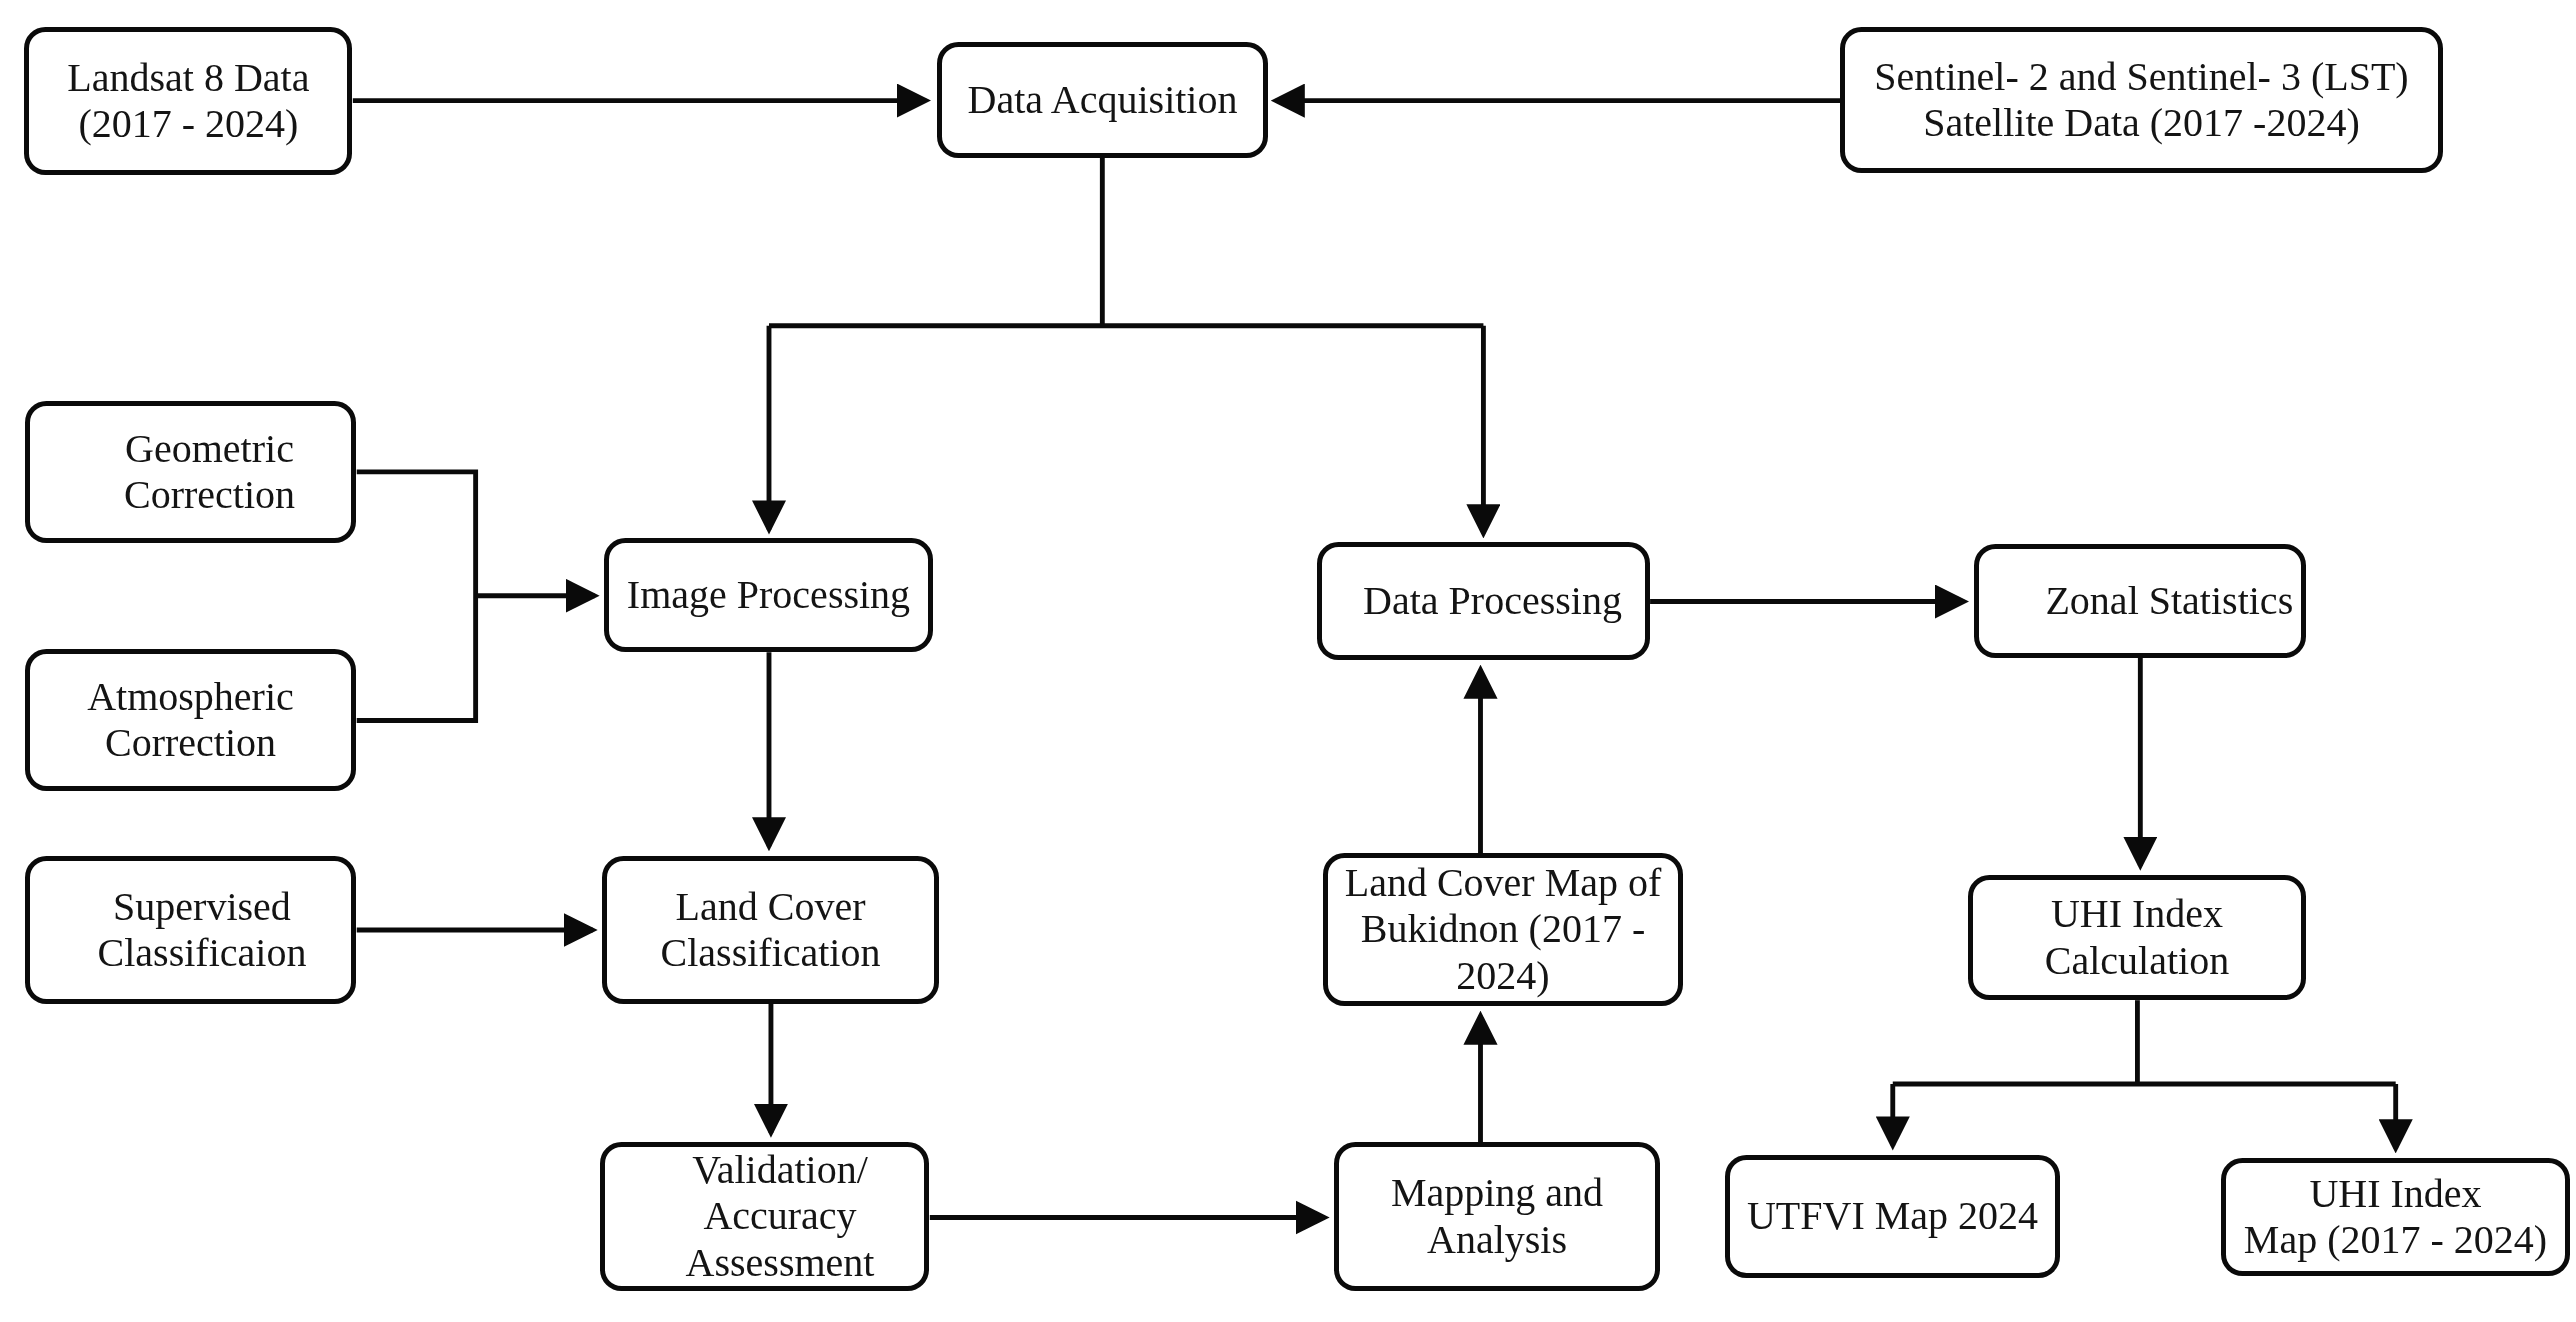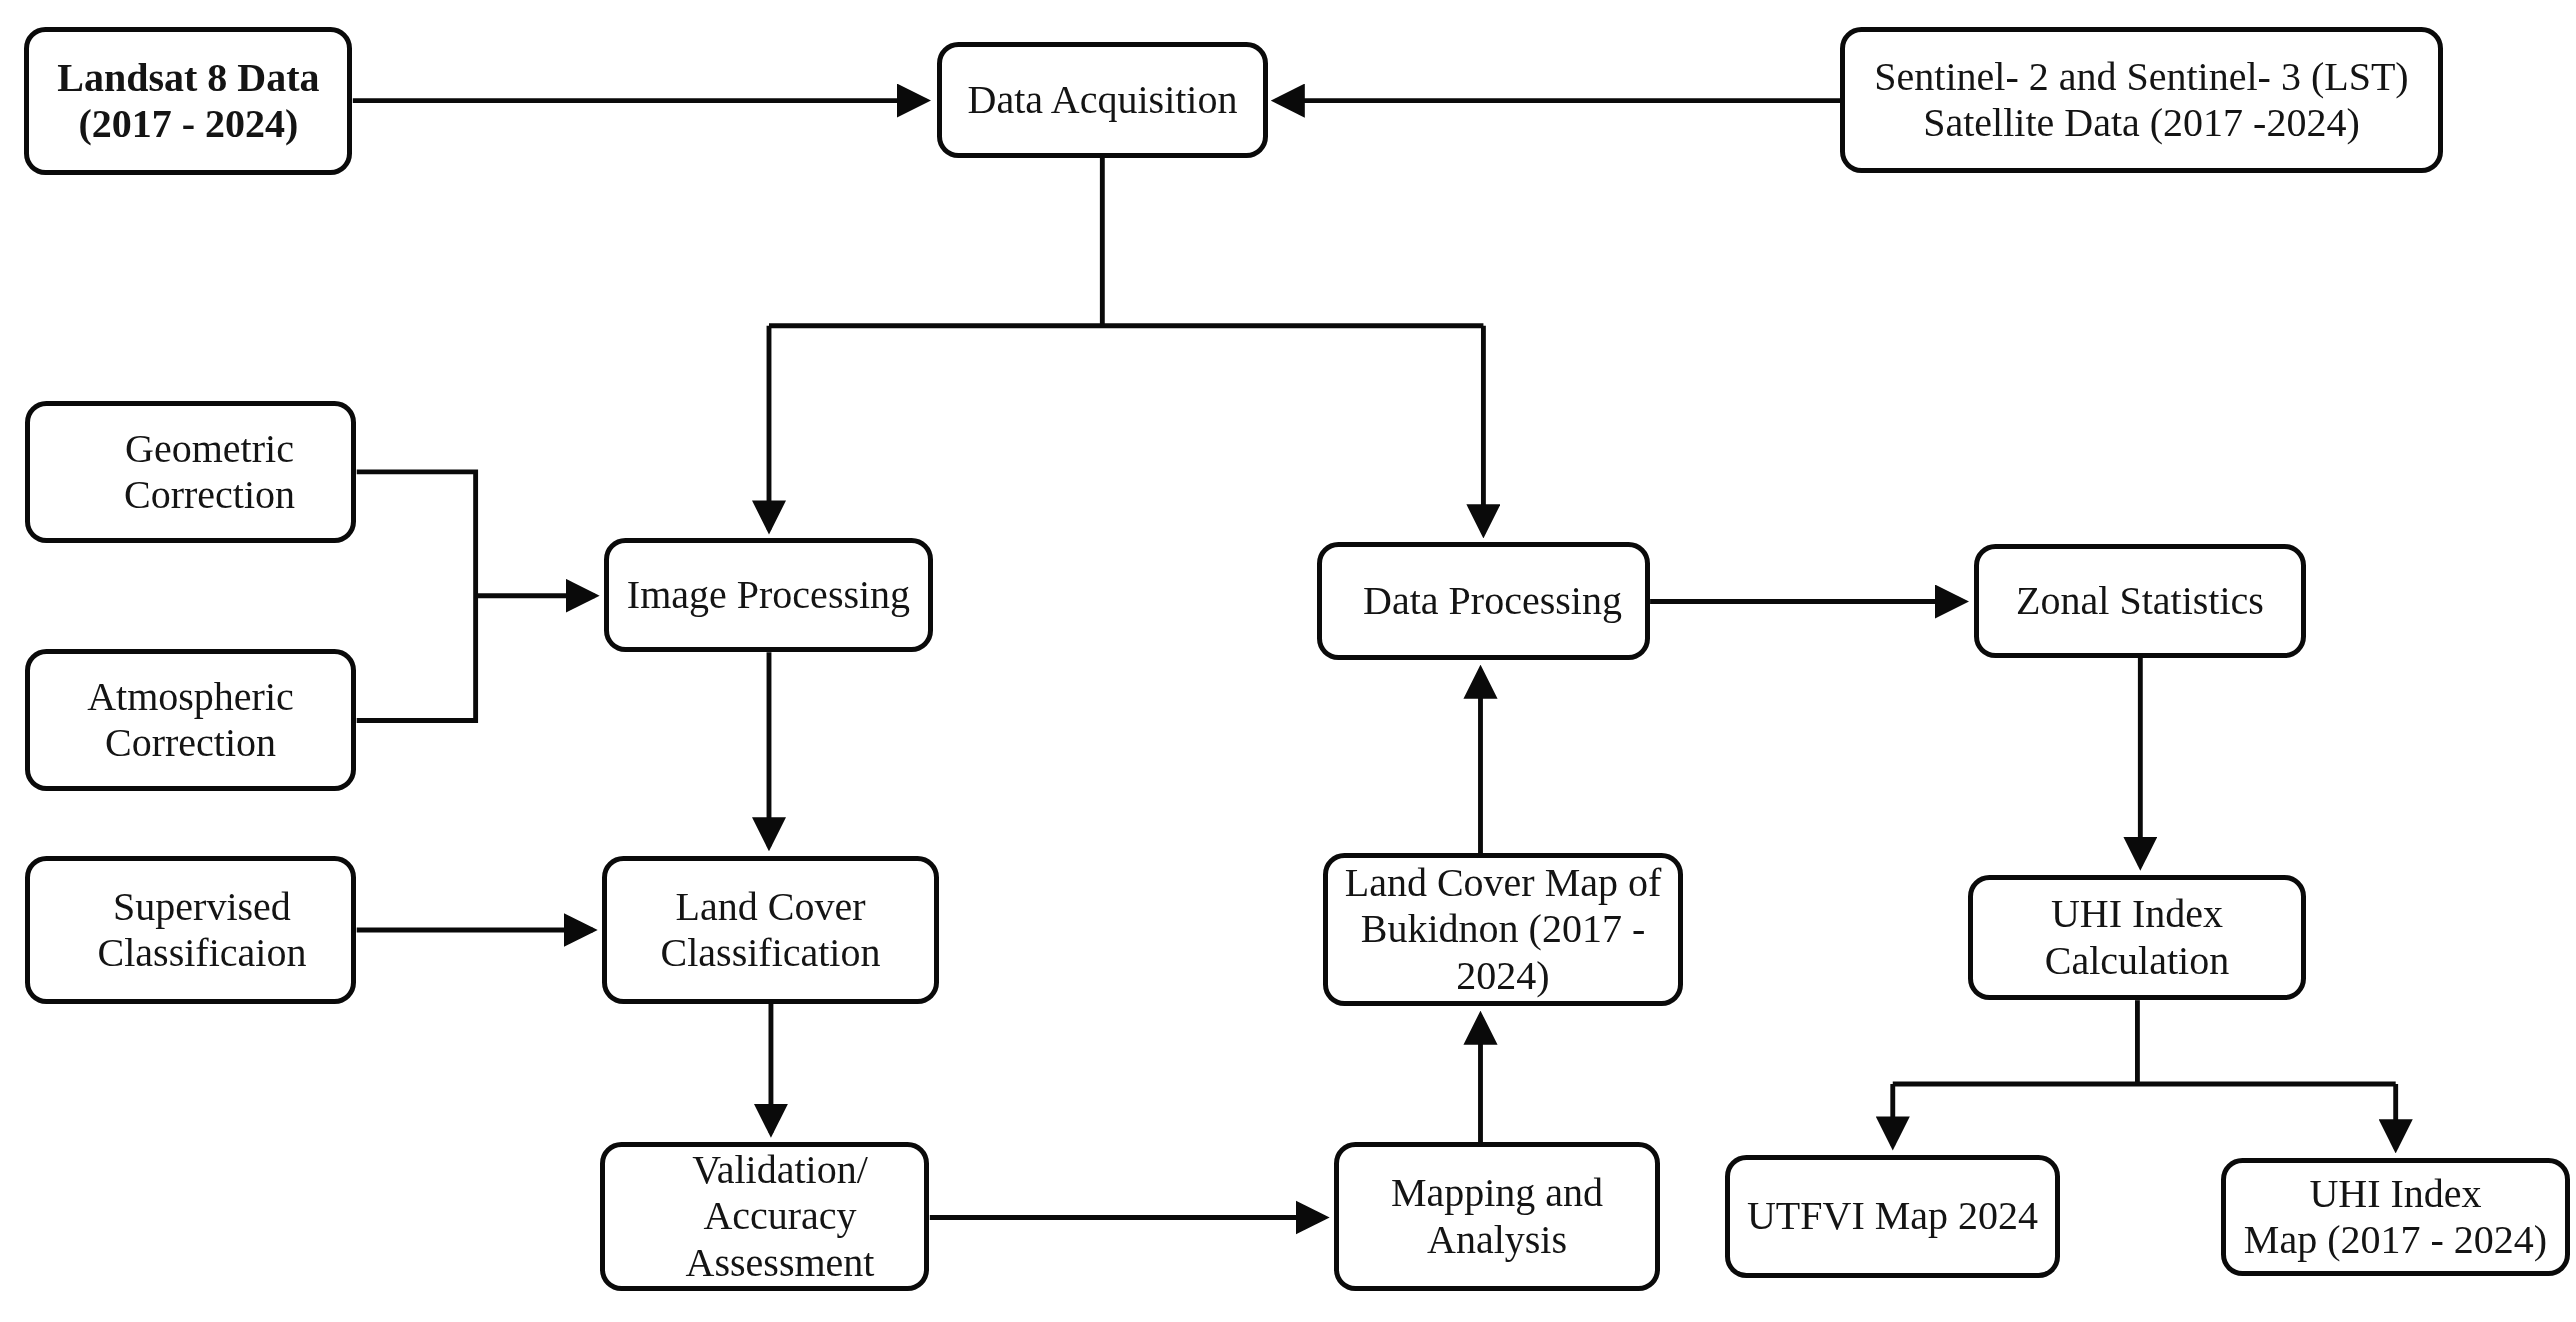"Landsat 8 Data" div.node { font-weight: bold -> none }
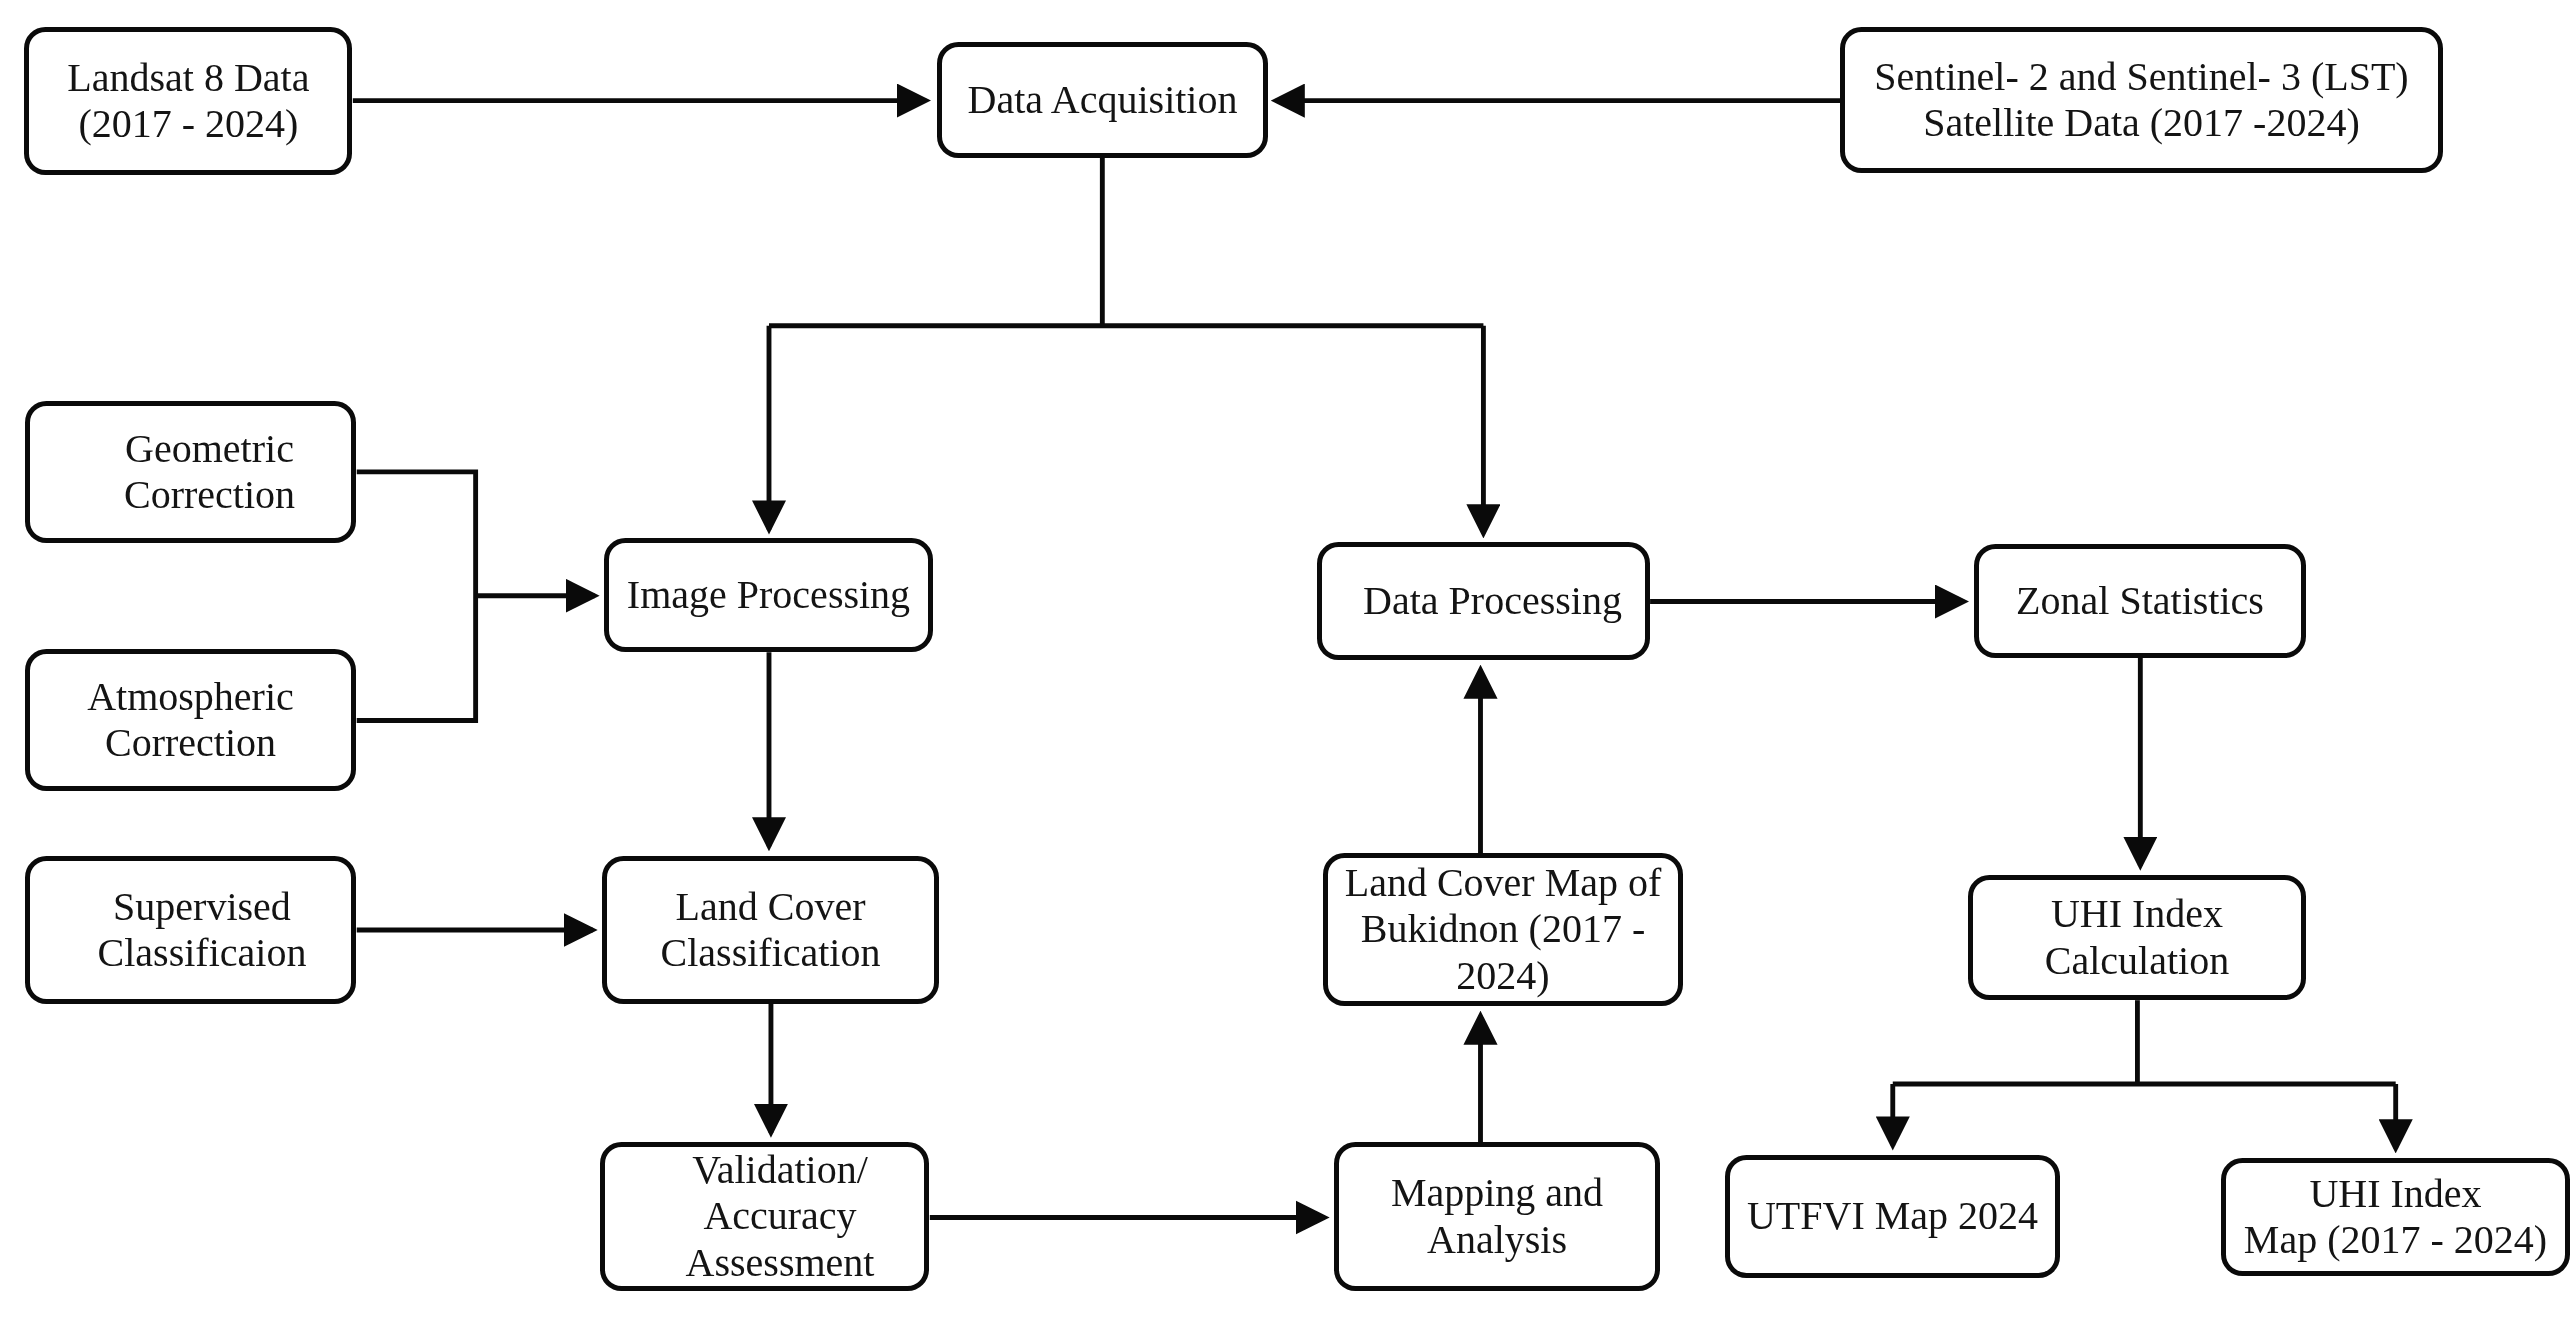"Zonal Statistics" div.node { justify-content: none -> flex-end }
